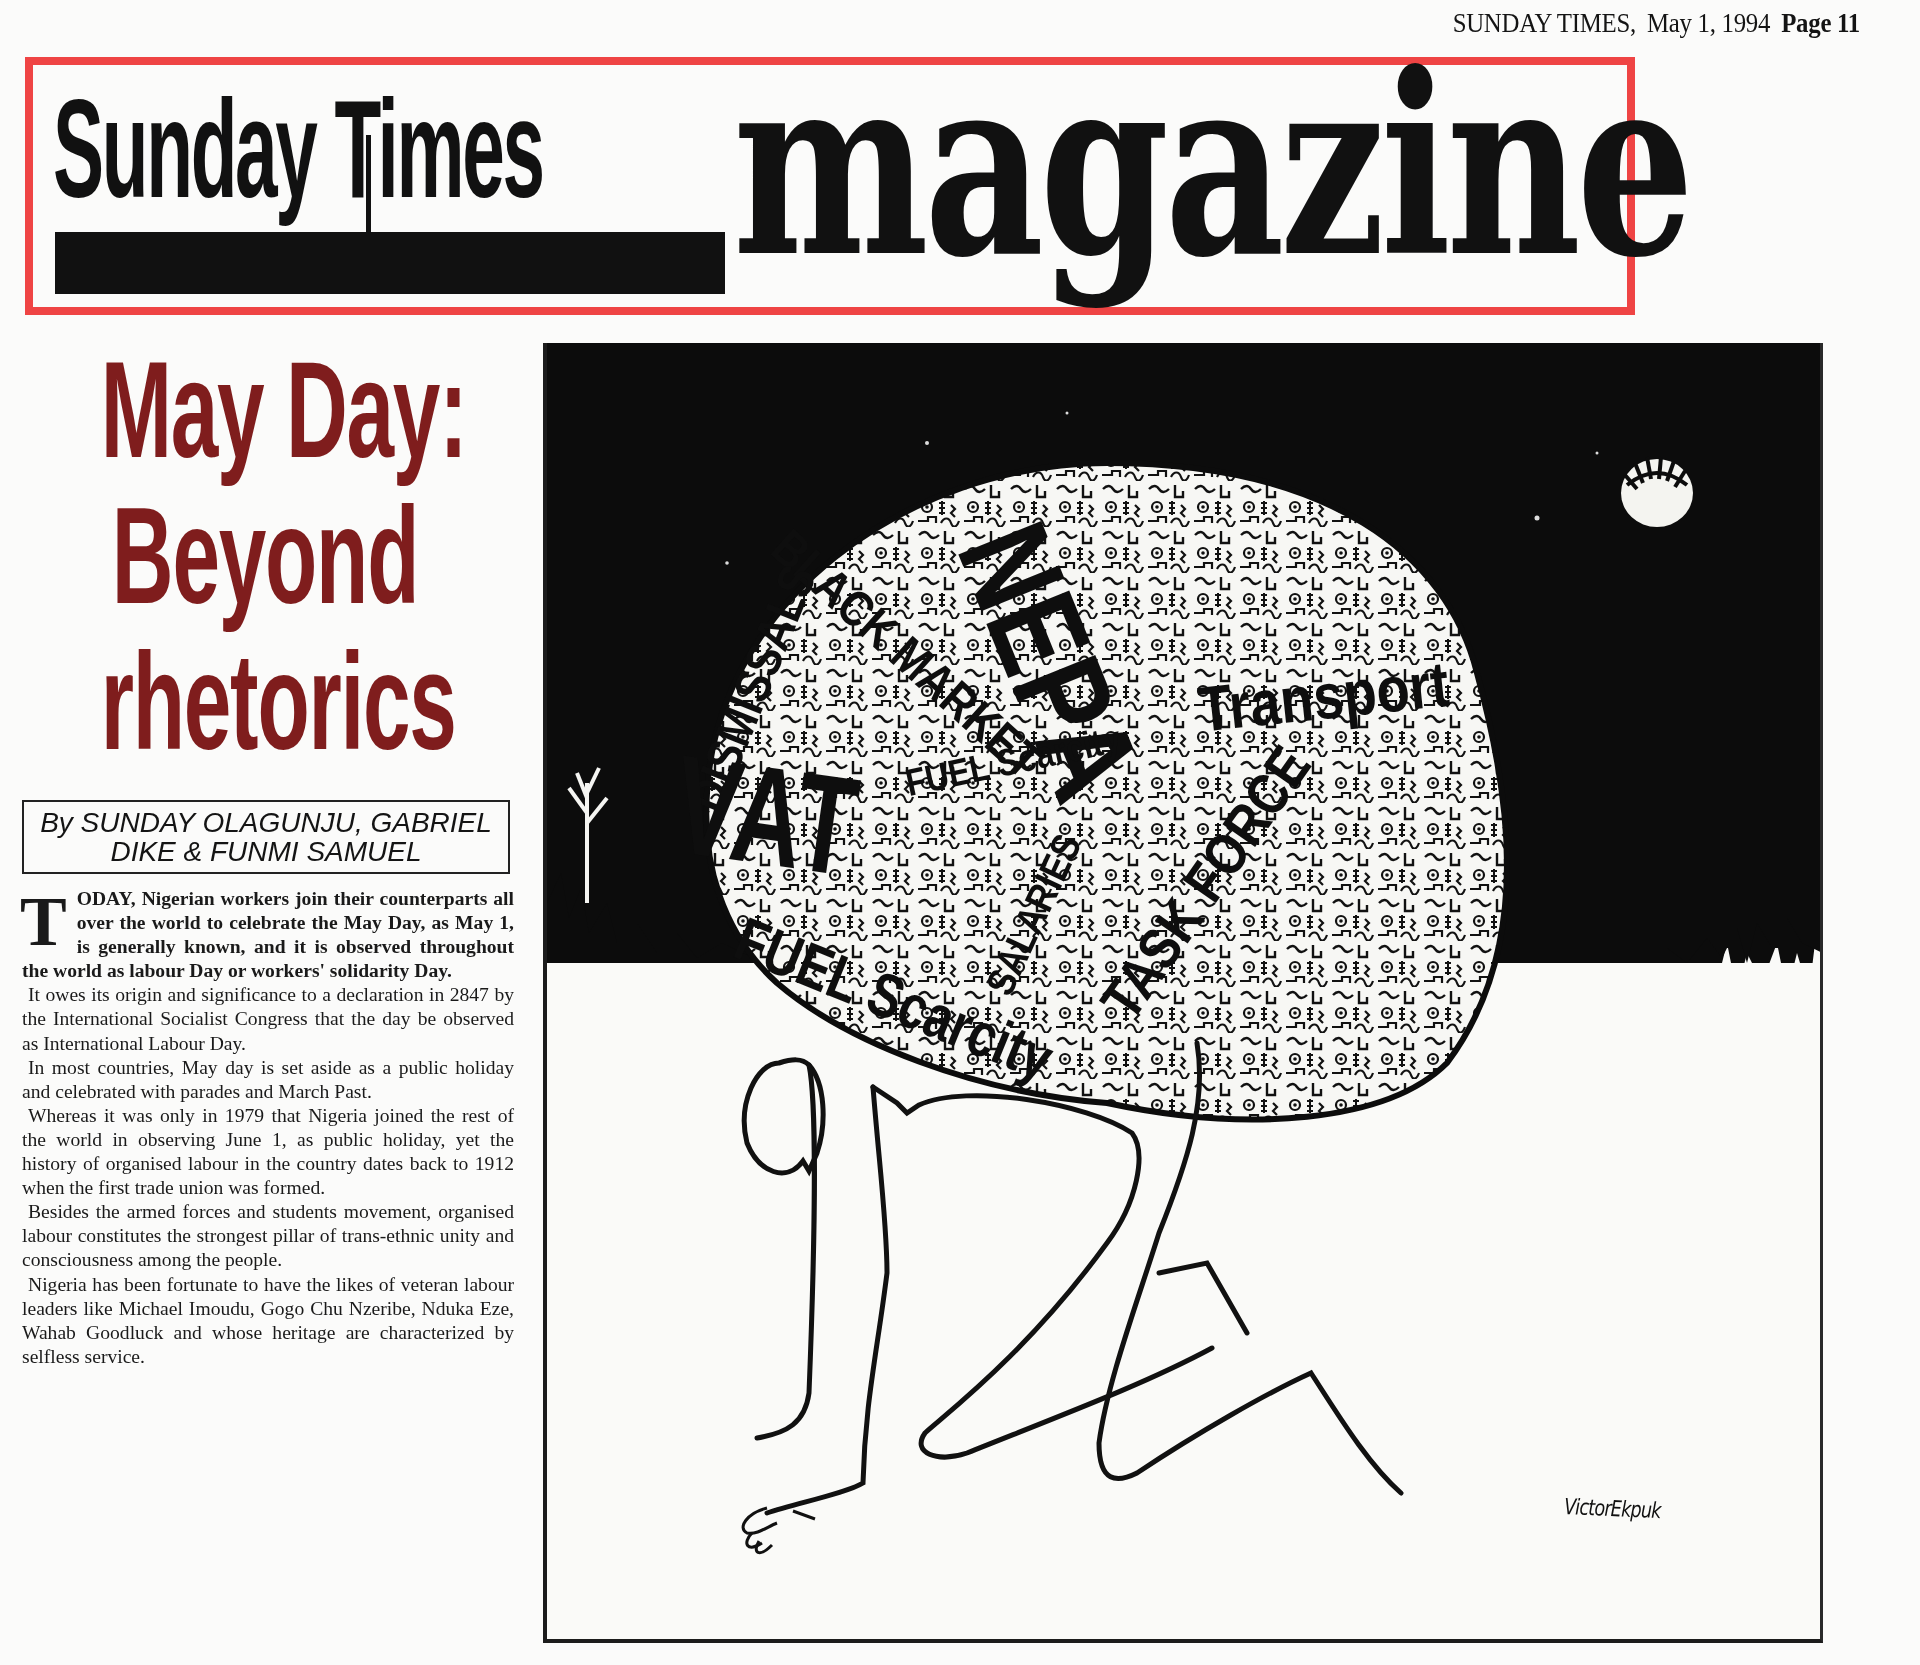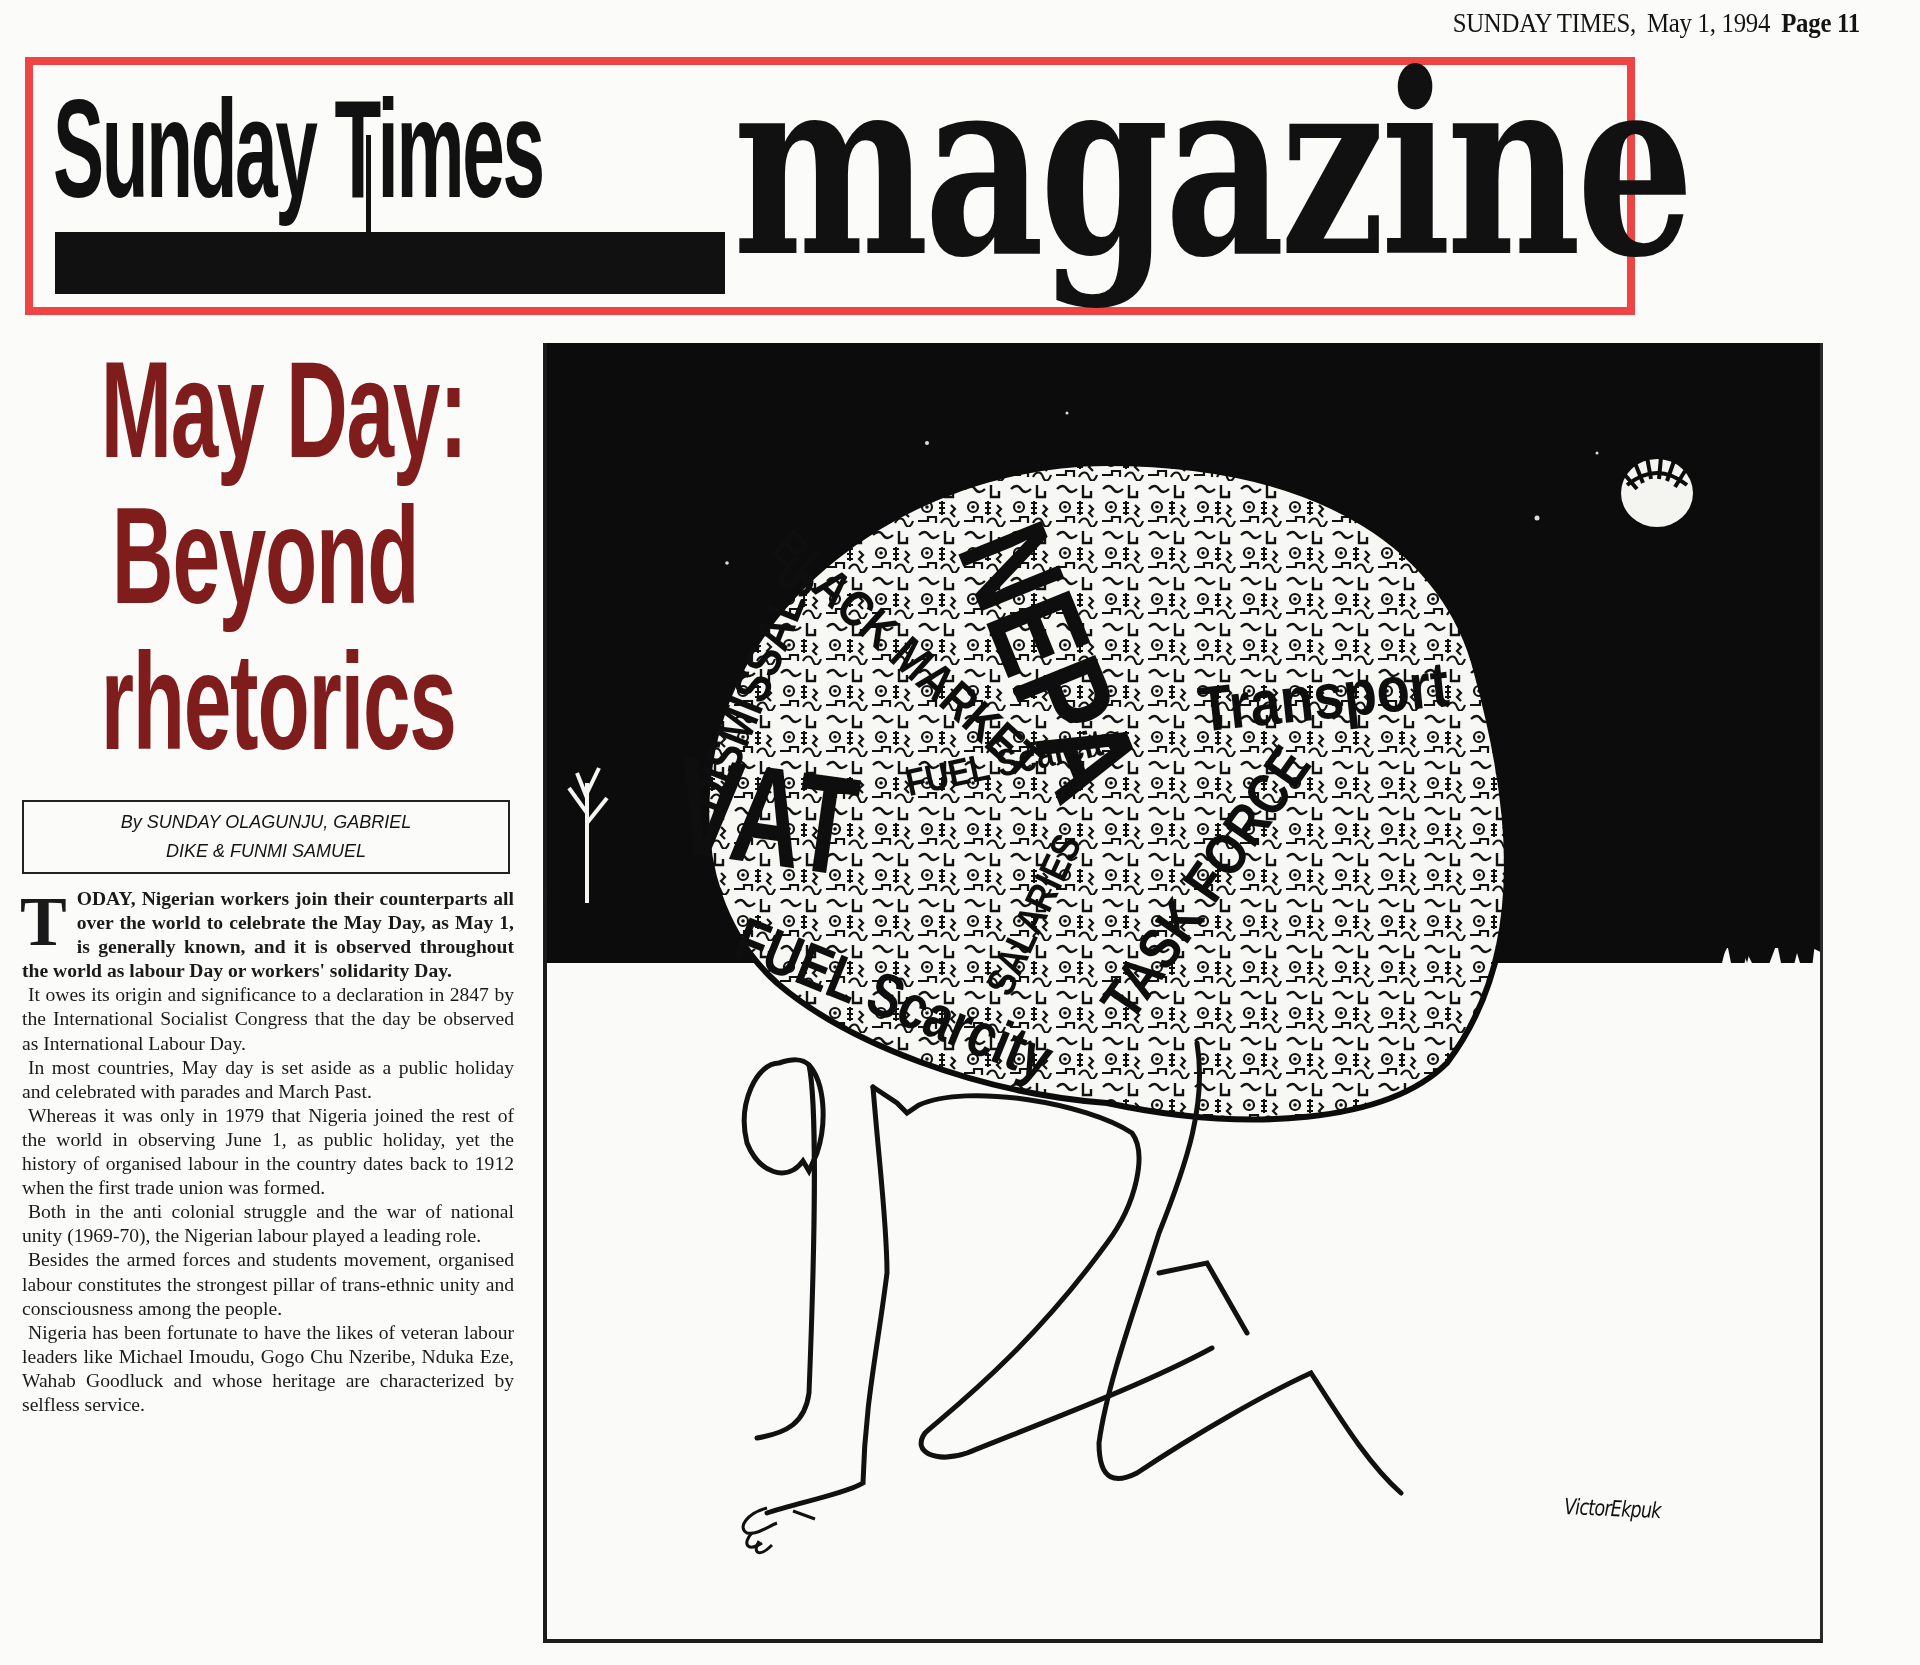"By SUNDAY OLAGUNJU, GABRIEL" .byline { font-size: 18px -> 28px }
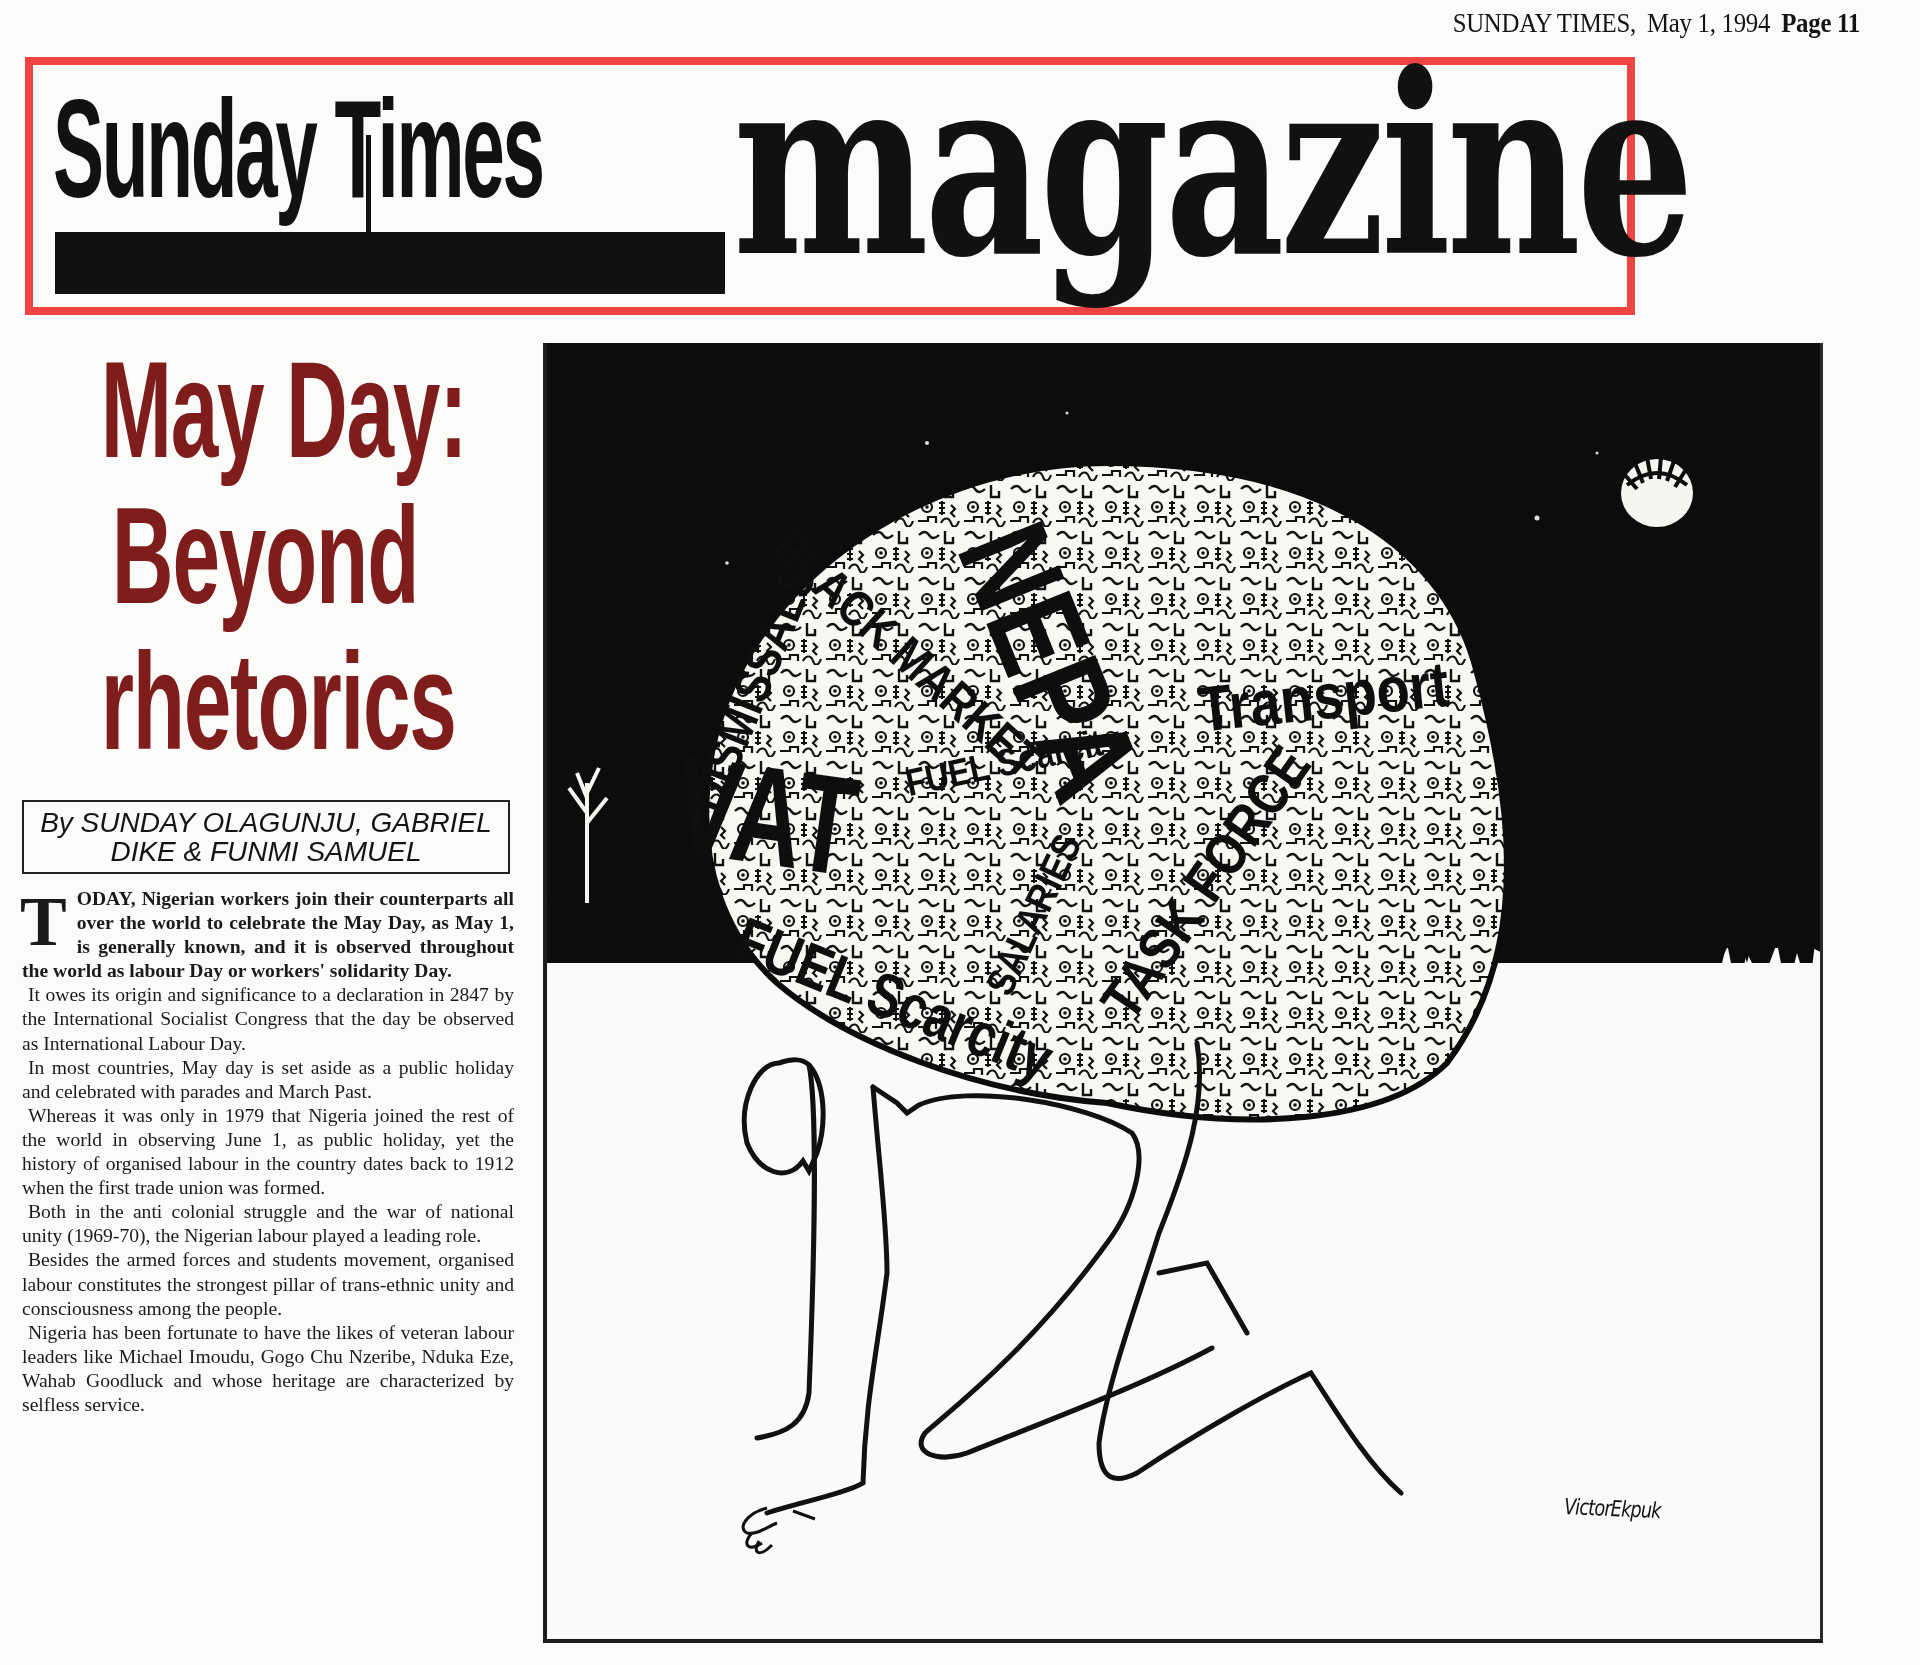"Both in the anti colonial" p { html: <p>Both in the anti colonial struggle and the war of national unity (1969-70), the Nigerian labour played a leading role.</p> -> none }
